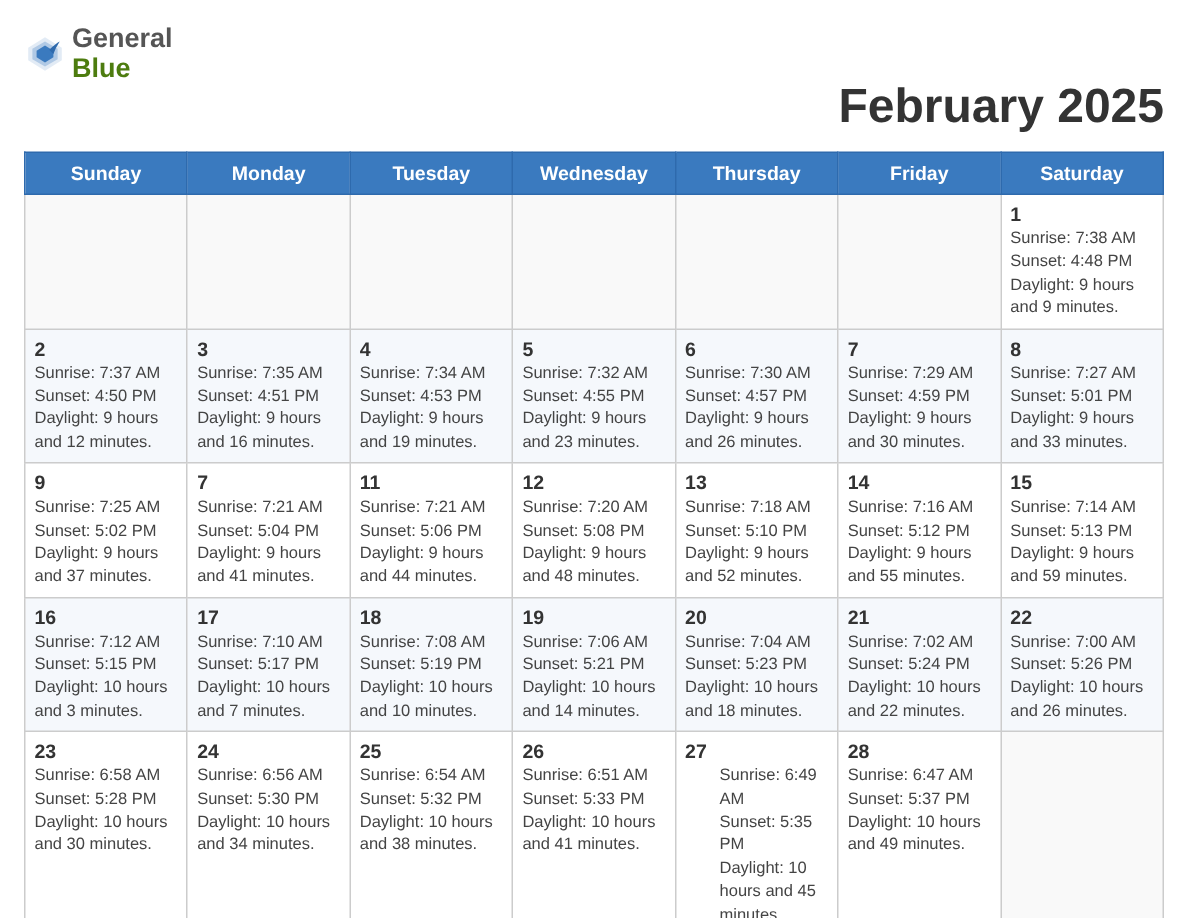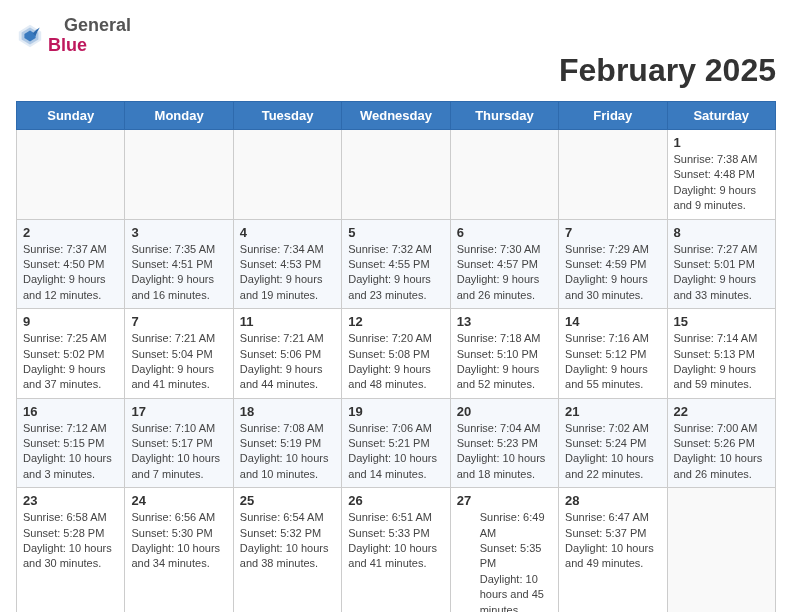"General" .logo-text span.general { margin-left: 16px -> none }
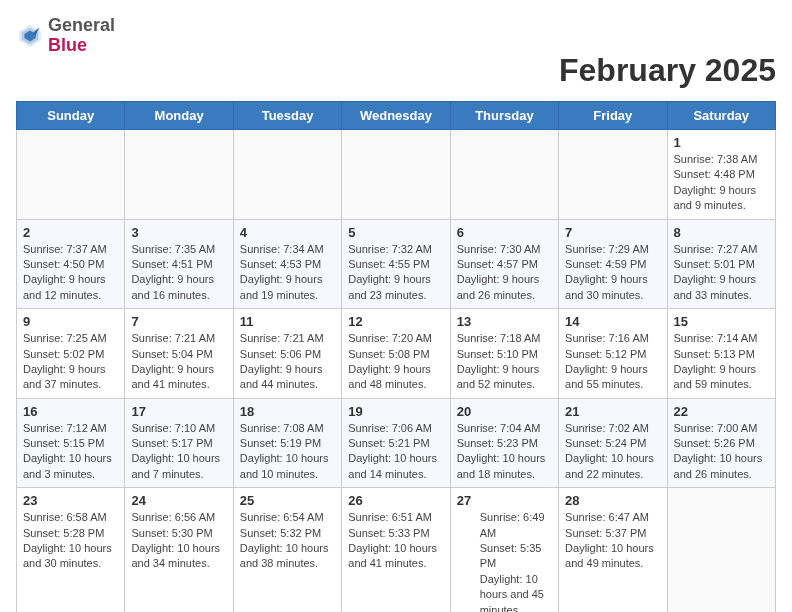"Blue" .logo-text span.blue { color: #be185d -> #4d7c0f }
